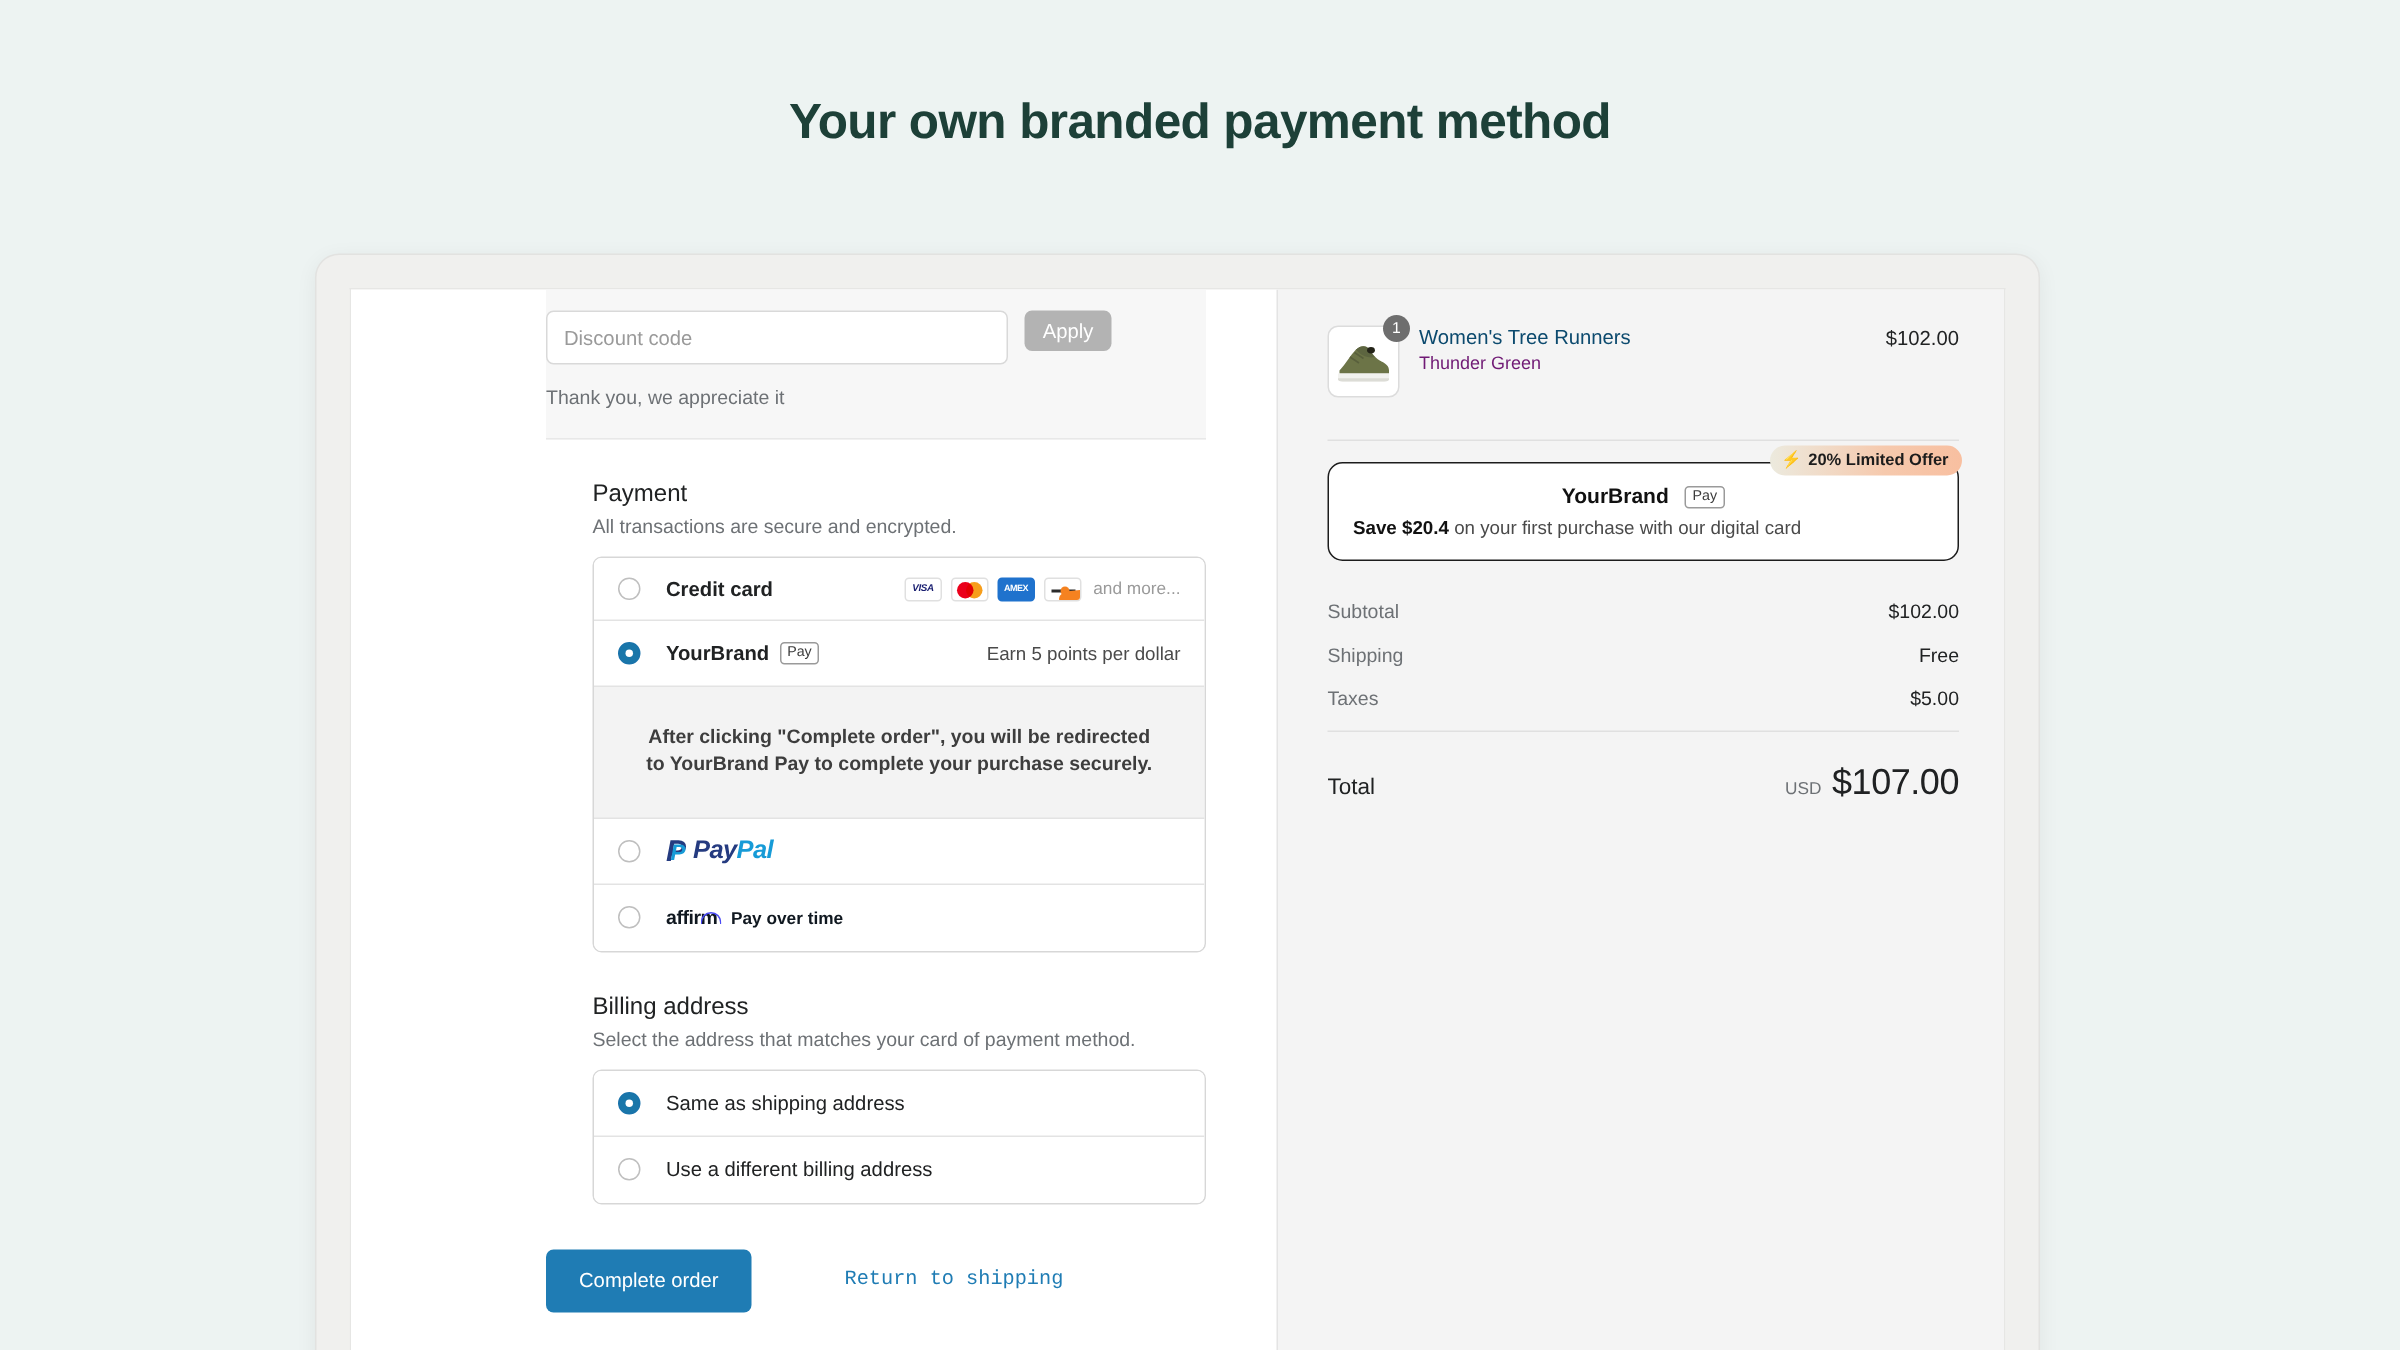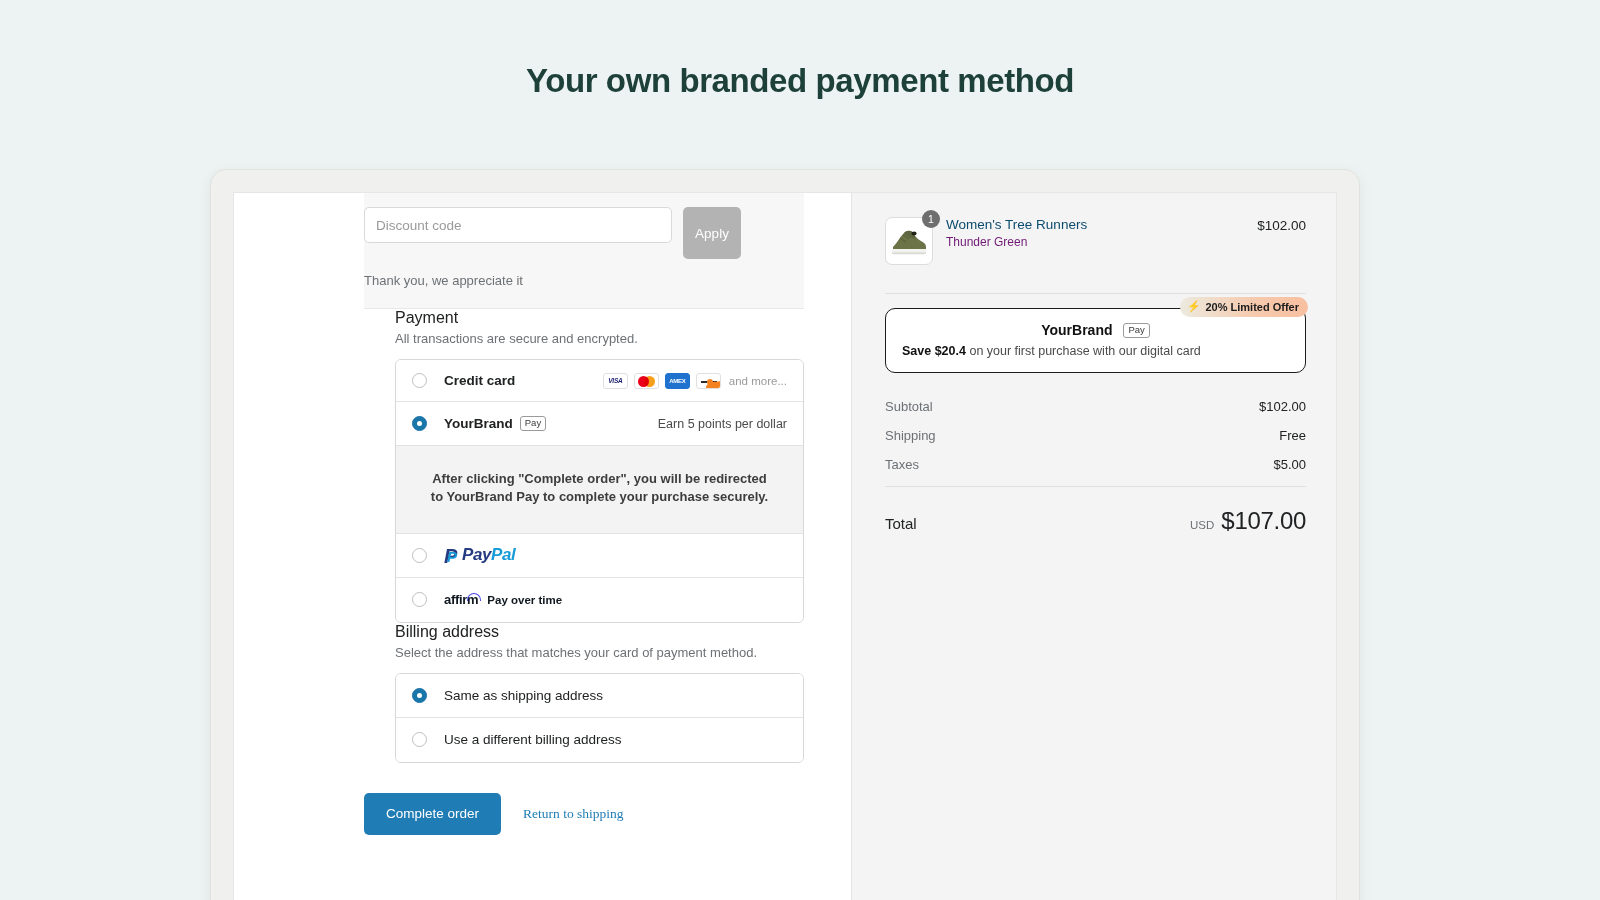"Apply" .apply-btn { height: 52px -> 27px }
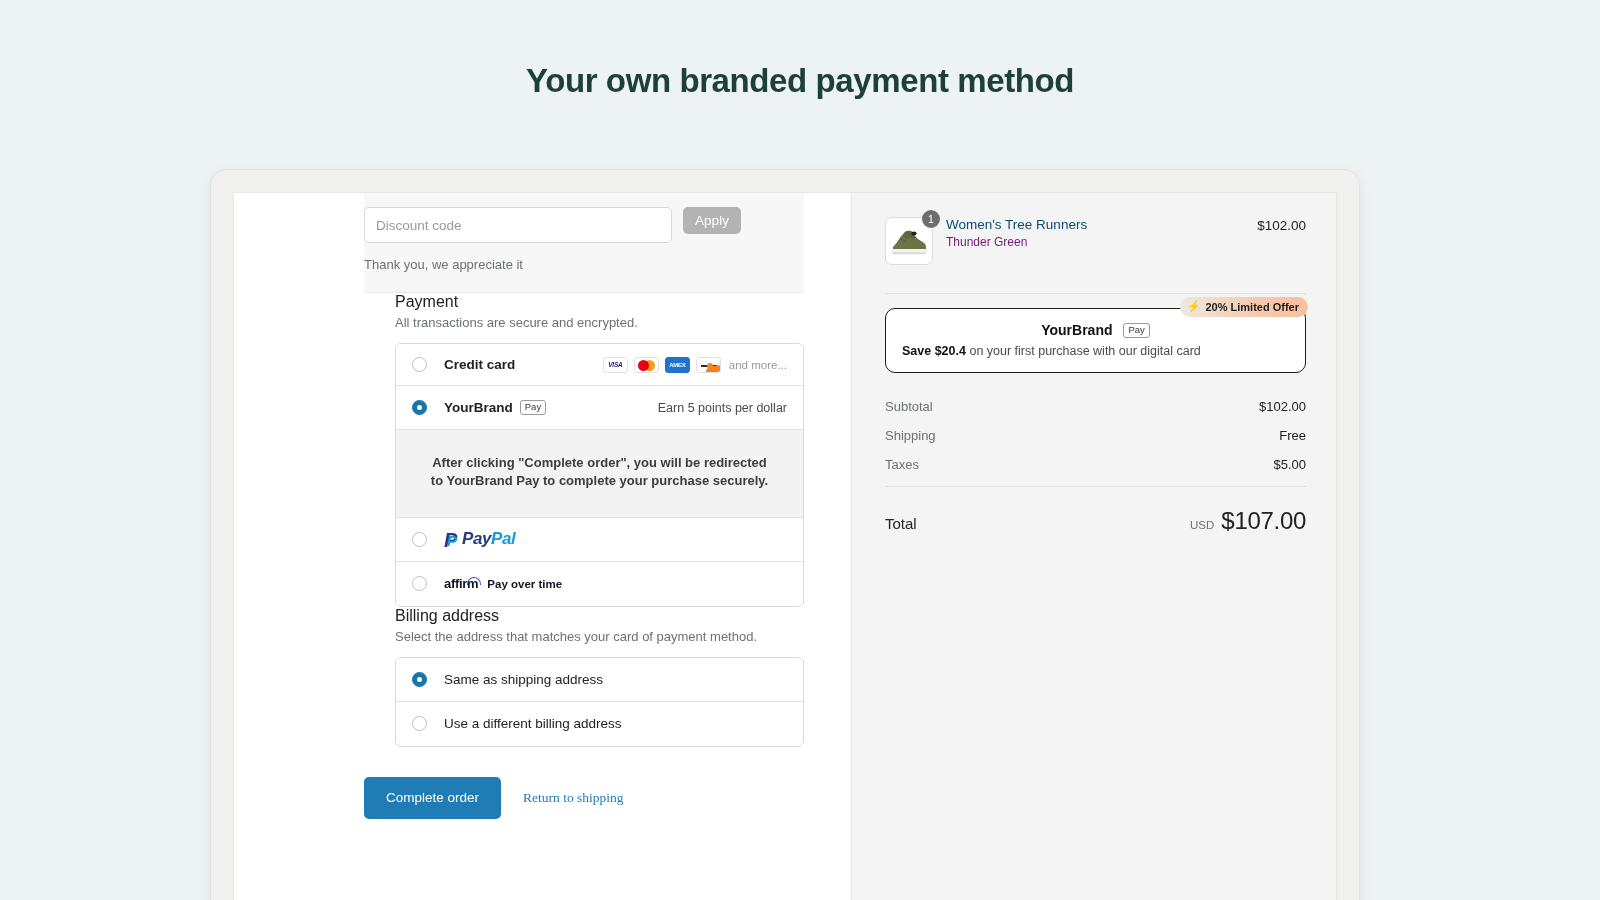"Payment" .section { margin-top: none -> 28px }
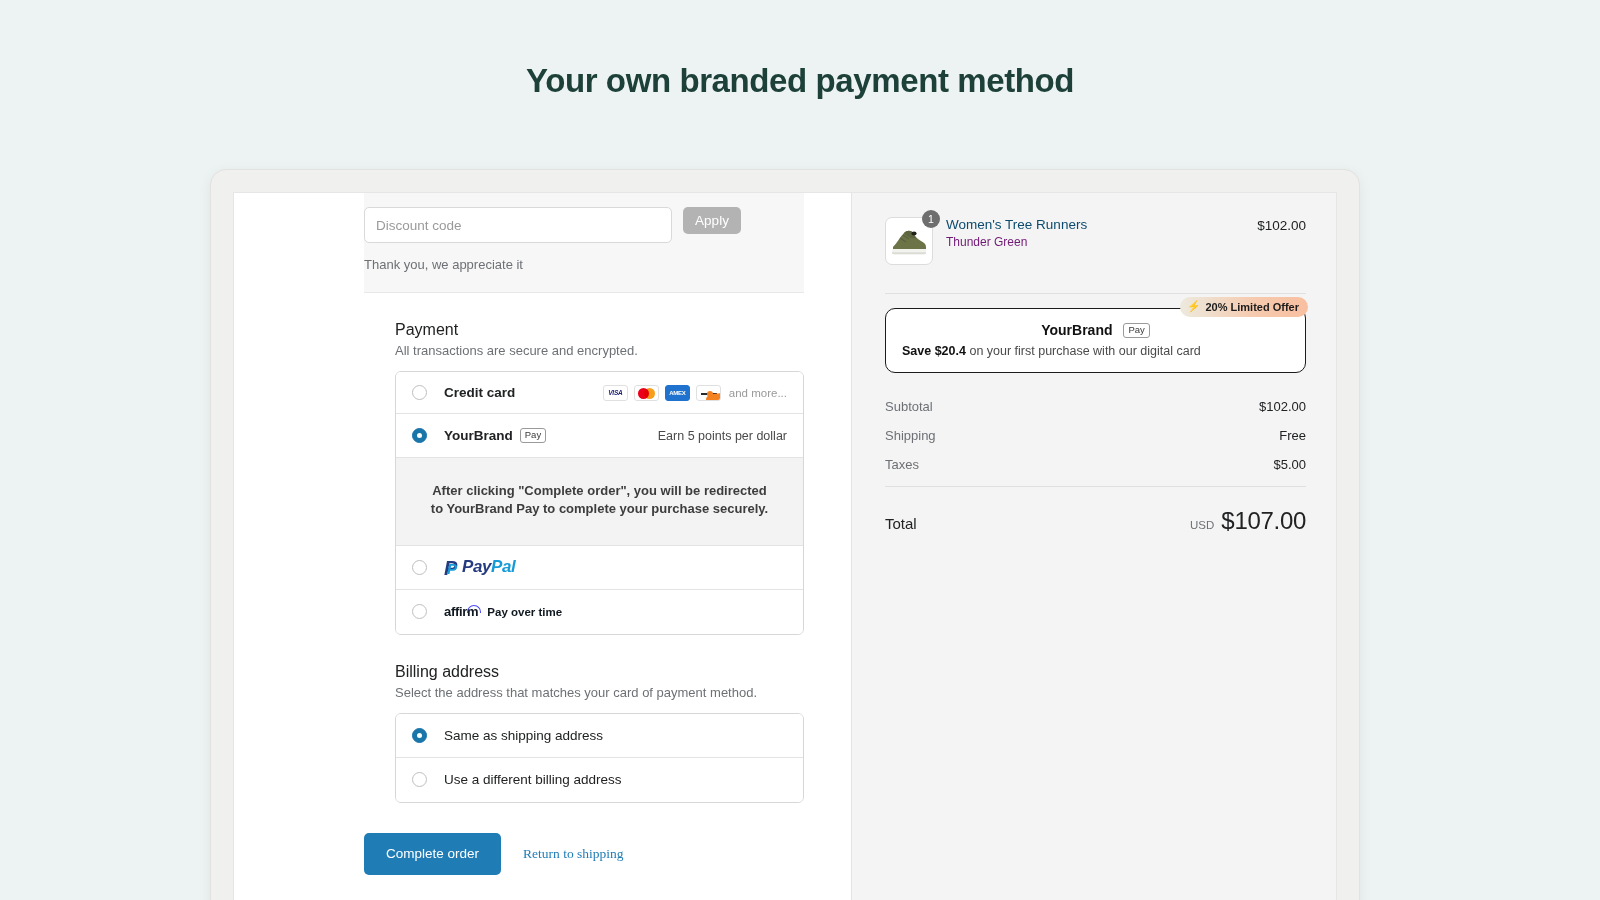"affirm" .affirm-logo { align-items: center -> flex-end }
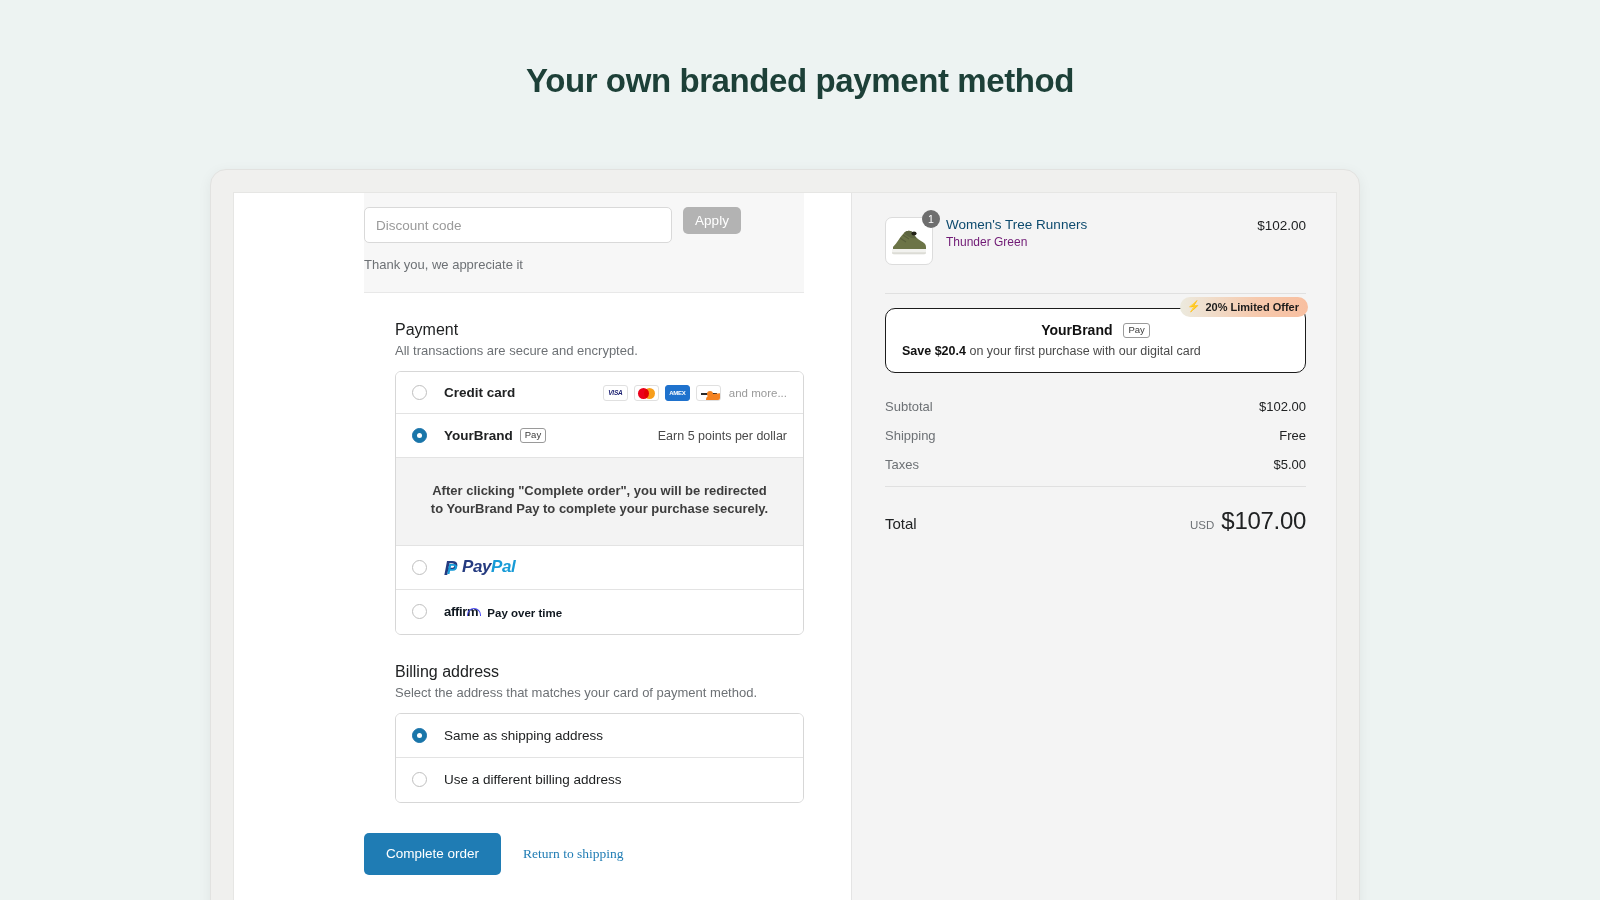"Return to shipping" .link-btn { font-family: Liberation Serif, serif -> Liberation Mono, monospace; margin-left: none -> 40px }
